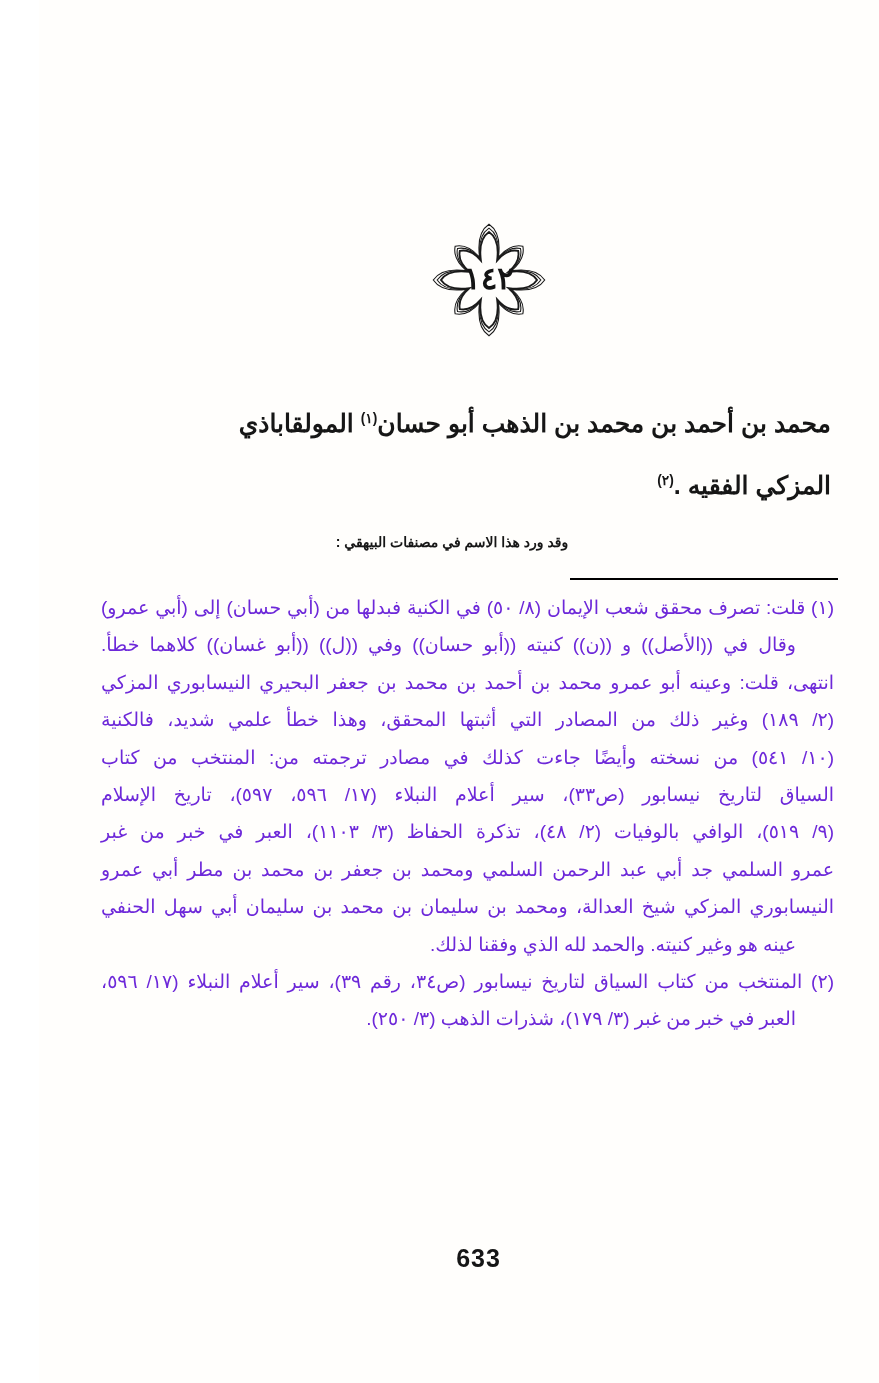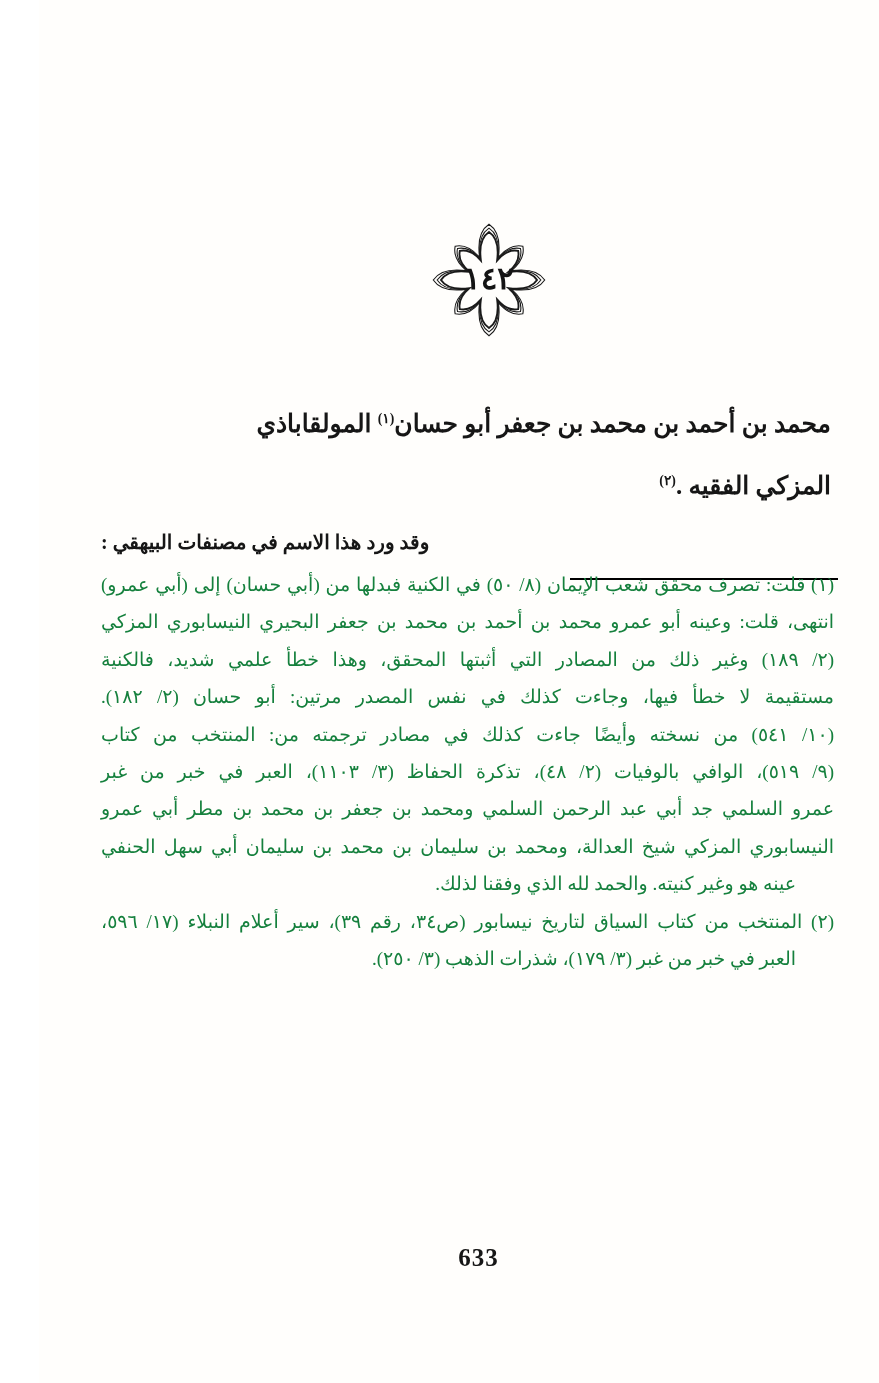"١٤٢" .page { font-family: Liberation Serif, serif -> Liberation Sans, sans-serif }
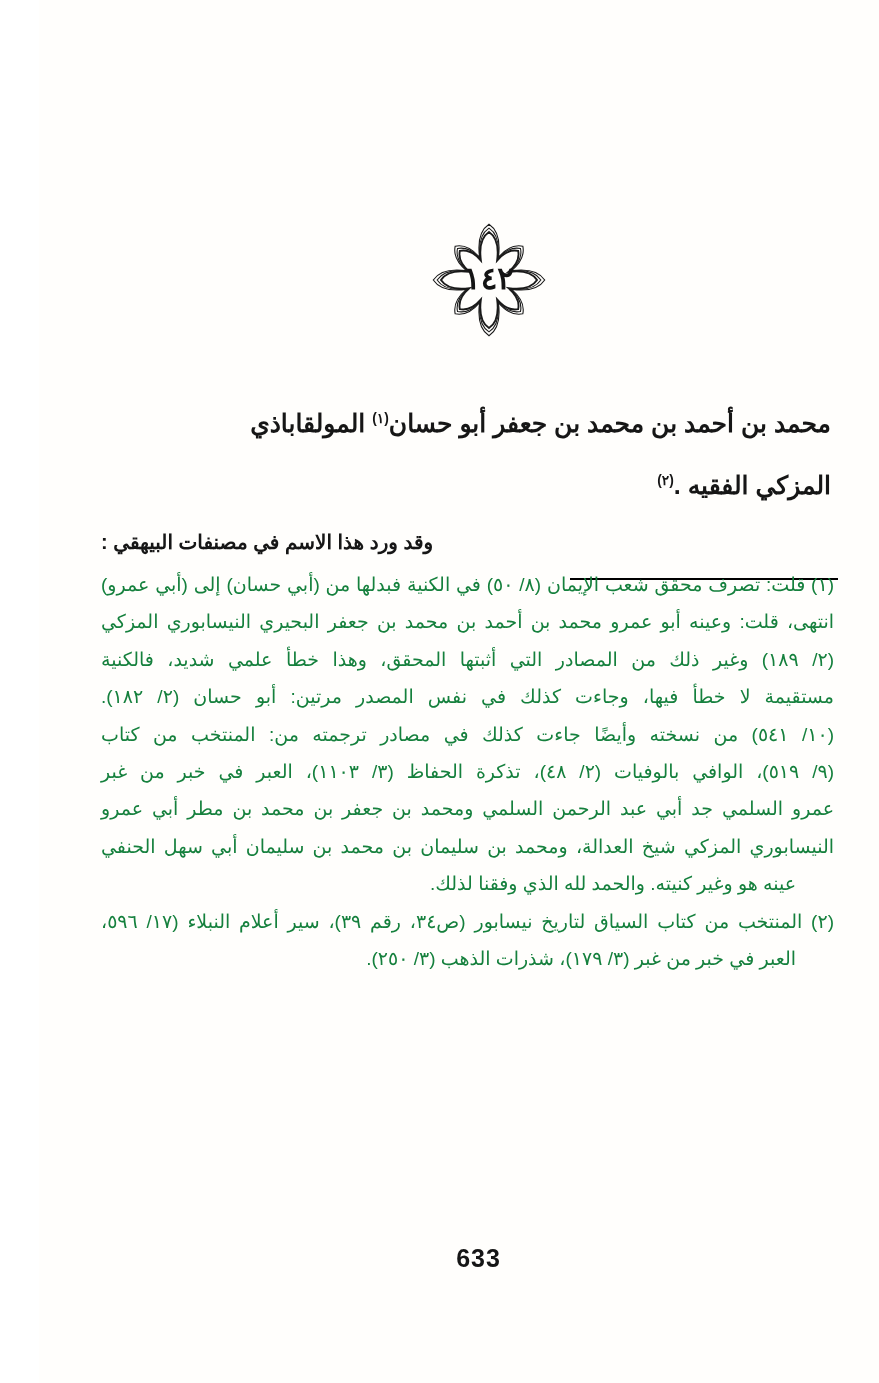"محمد بن أحمد بن محمد" span { text: جعفر -> الذهب }
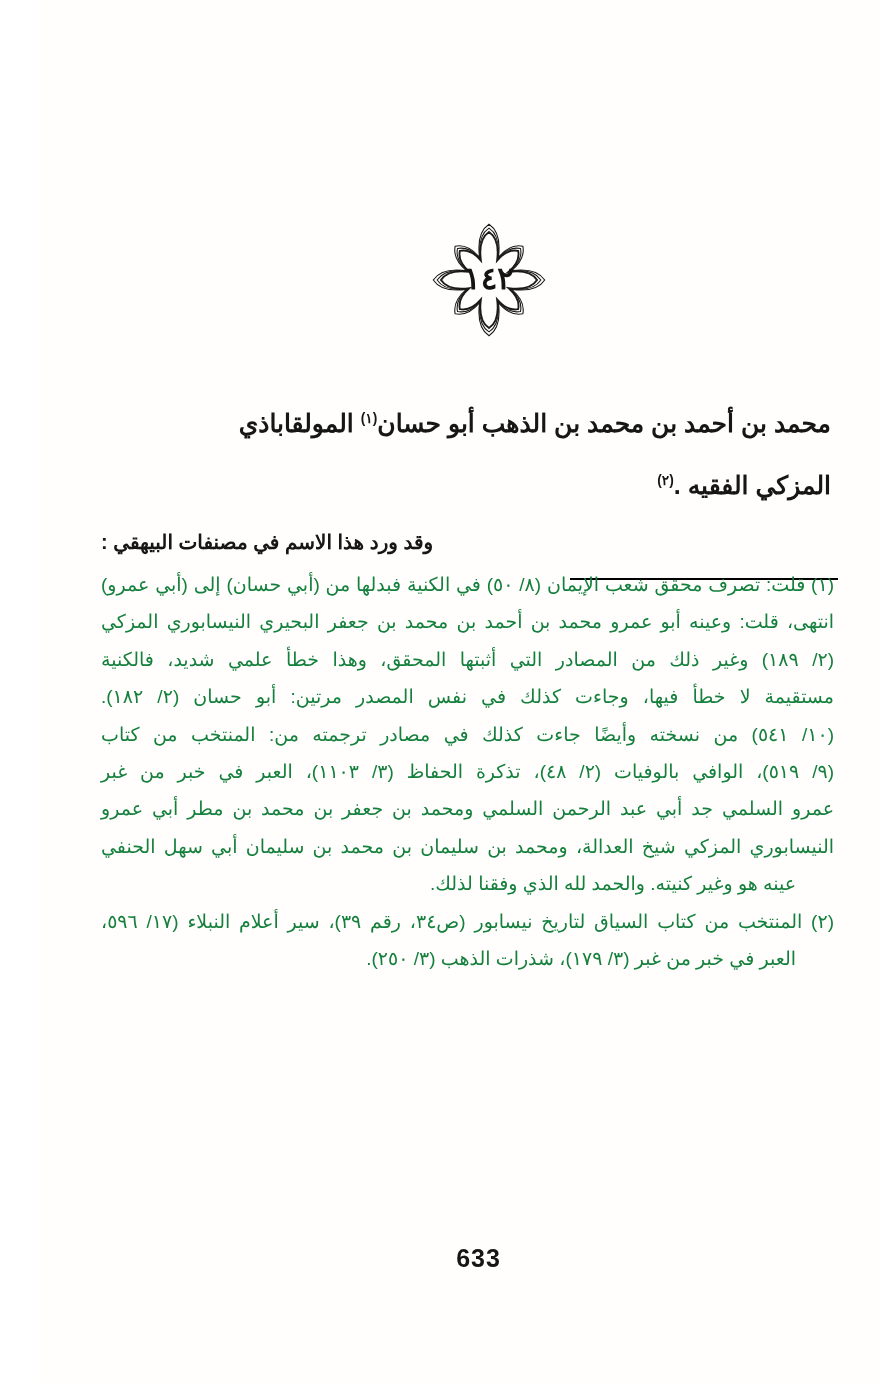"وقد ورد هذا الاسم في" .intro { font-size: 20px -> 14px; text-align: left -> center }
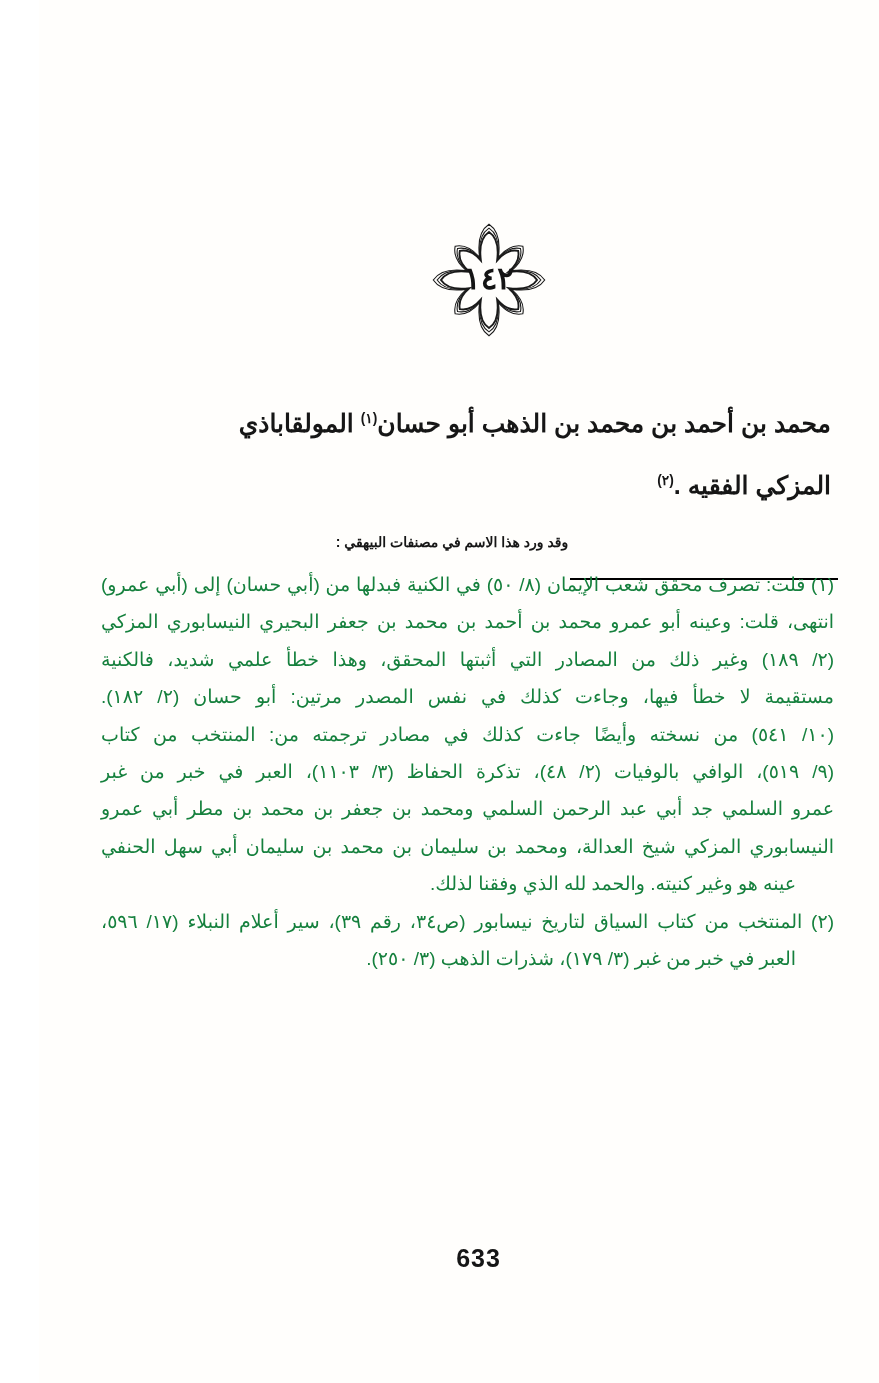"(١) قلت: تصرف محقق شعب" .footnotes { color: #15803d -> #6d28d9; top: 566px -> 589px }
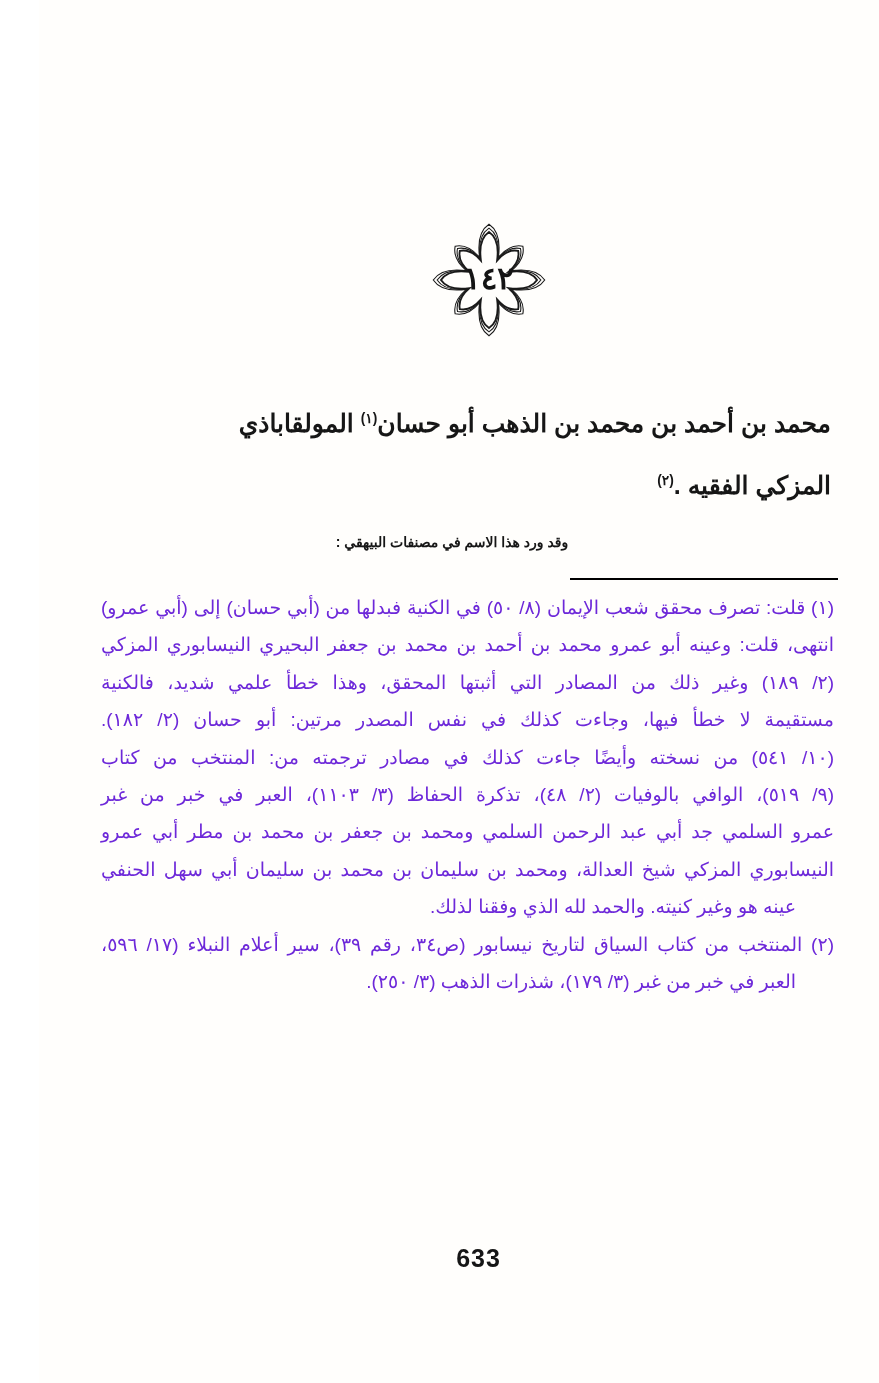"وقال في ((الأصل)) و ((ن))" div.fline { html: none -> <div>وقال في ((الأصل)) و ((ن)) كنيته ((أبو حسان)) وفي ((ل)) ((أبو غسان)) كلاهما خطأ.</div> }
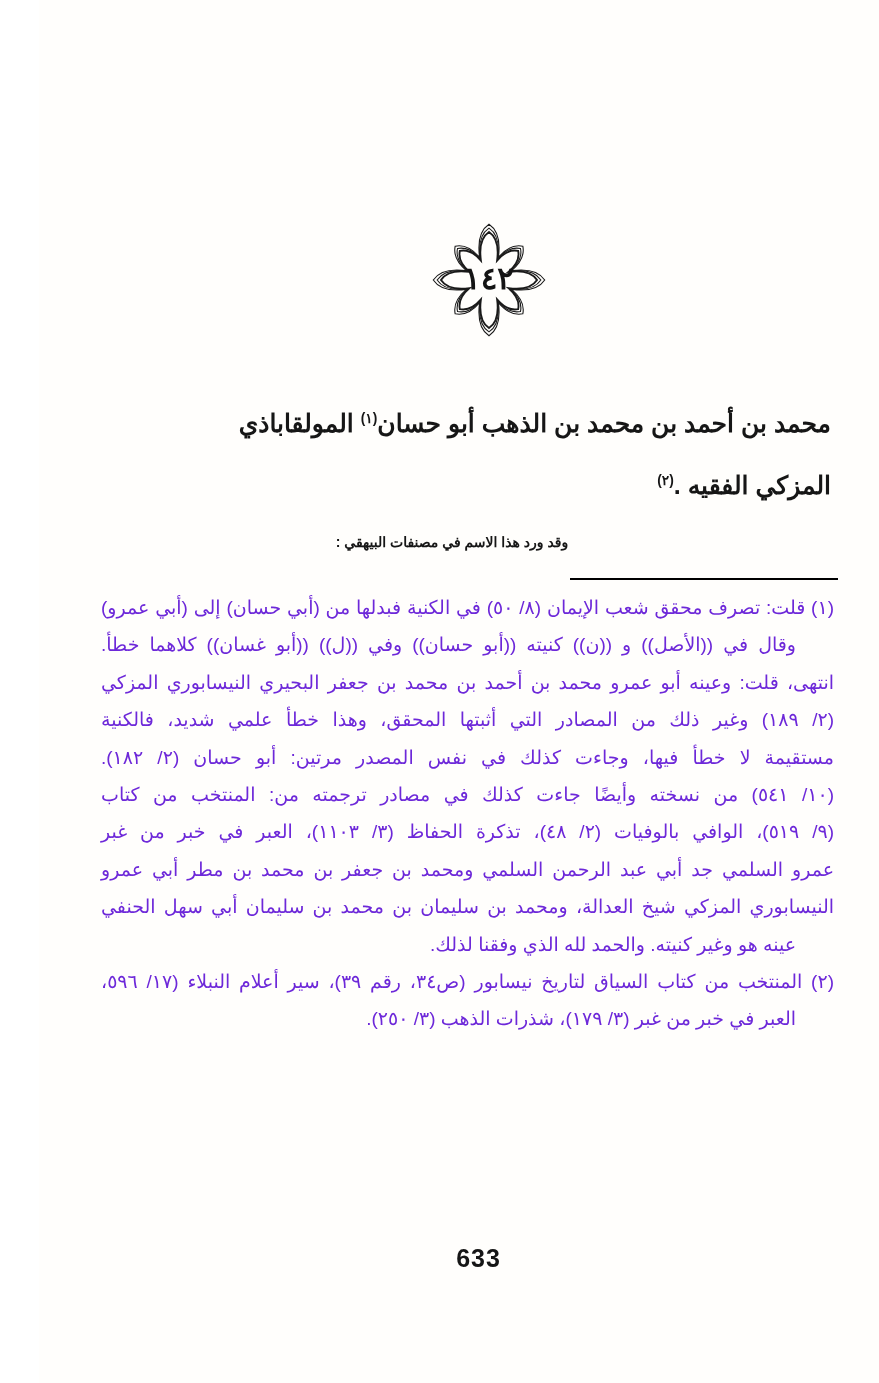"مستقيمة لا خطأ فيها، وجاءت" div.fline { html: <div>مستقيمة لا خطأ فيها، وجاءت كذلك في نفس المصدر مرتين: أبو حسان (٢/ ١٨٢).</div> -> none }
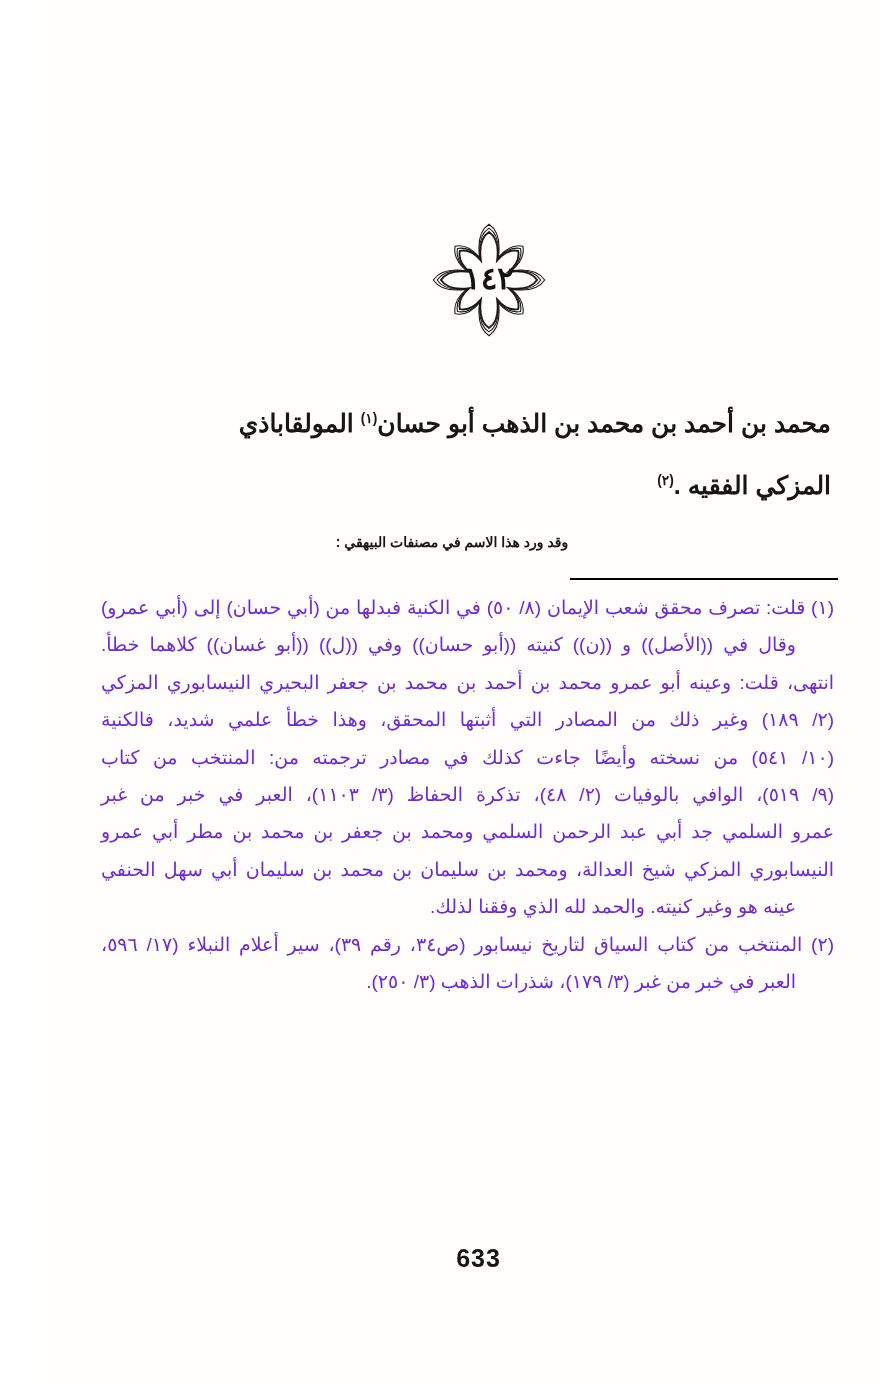"السياق لتاريخ نيسابور (ص٣٣)، سير" div.fline { html: none -> <div>السياق لتاريخ نيسابور (ص٣٣)، سير أعلام النبلاء (١٧/ ٥٩٦، ٥٩٧)، تاريخ الإسلام</div> }
